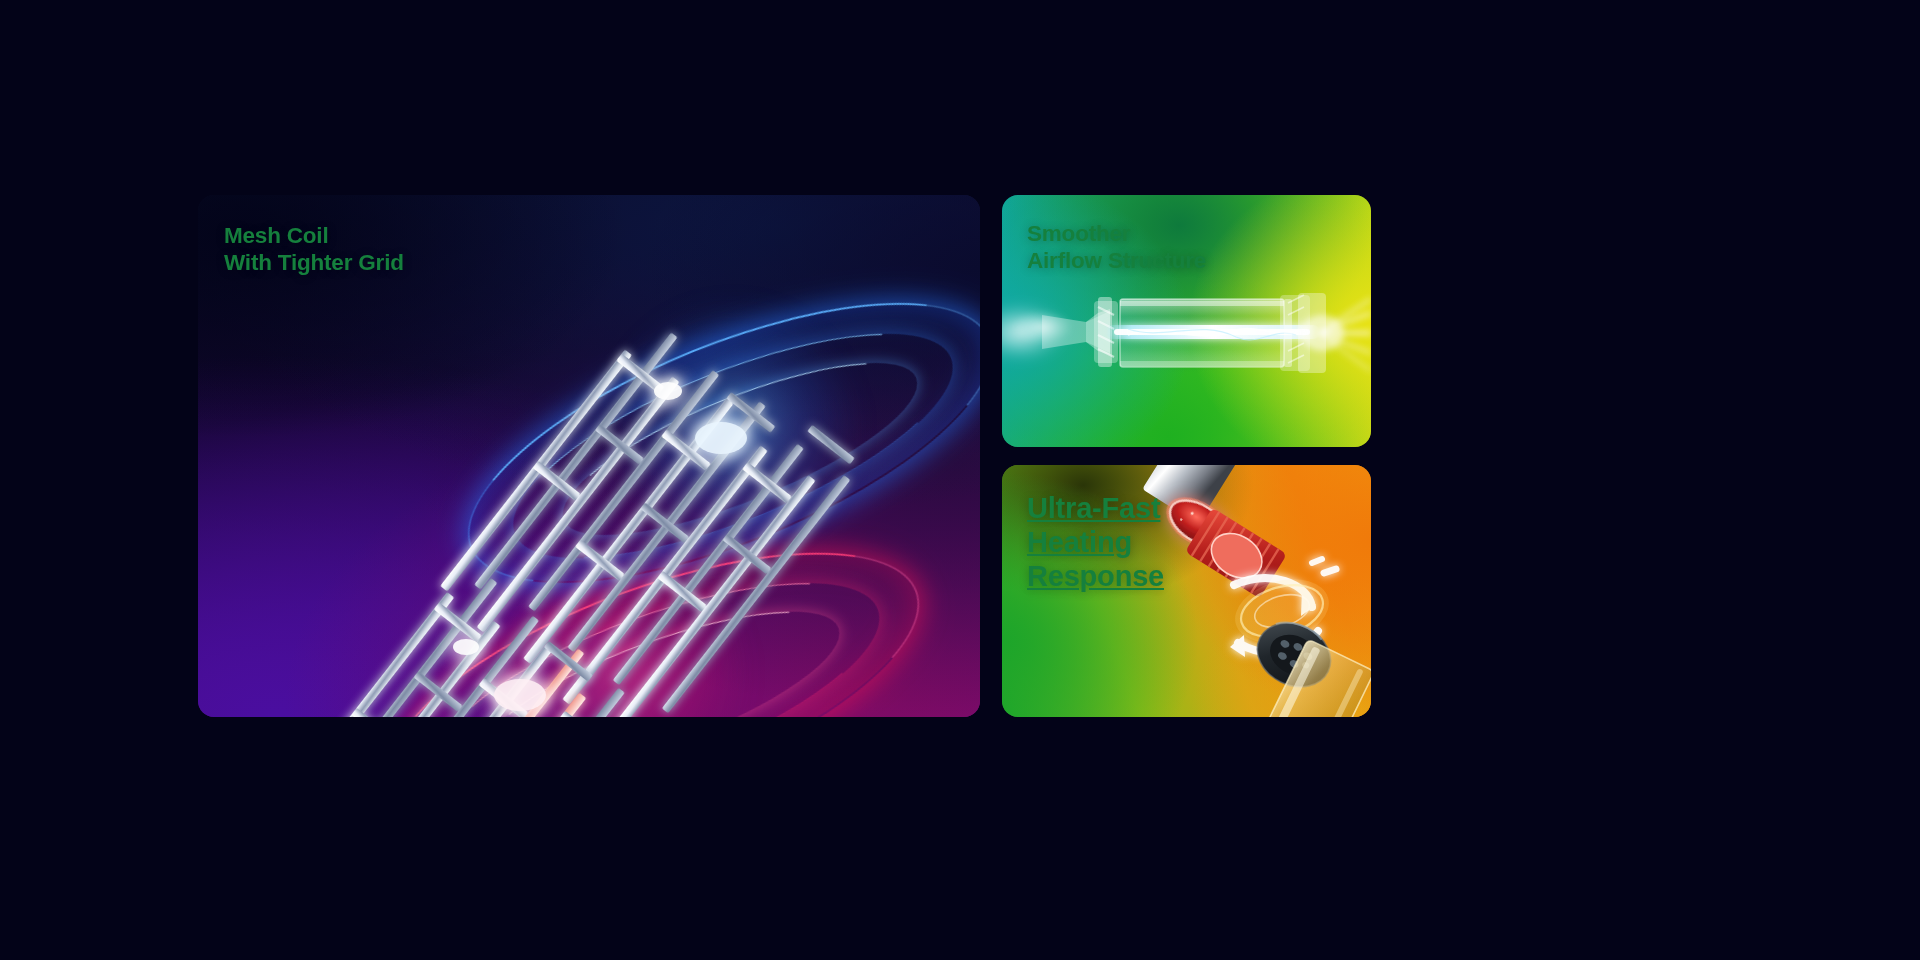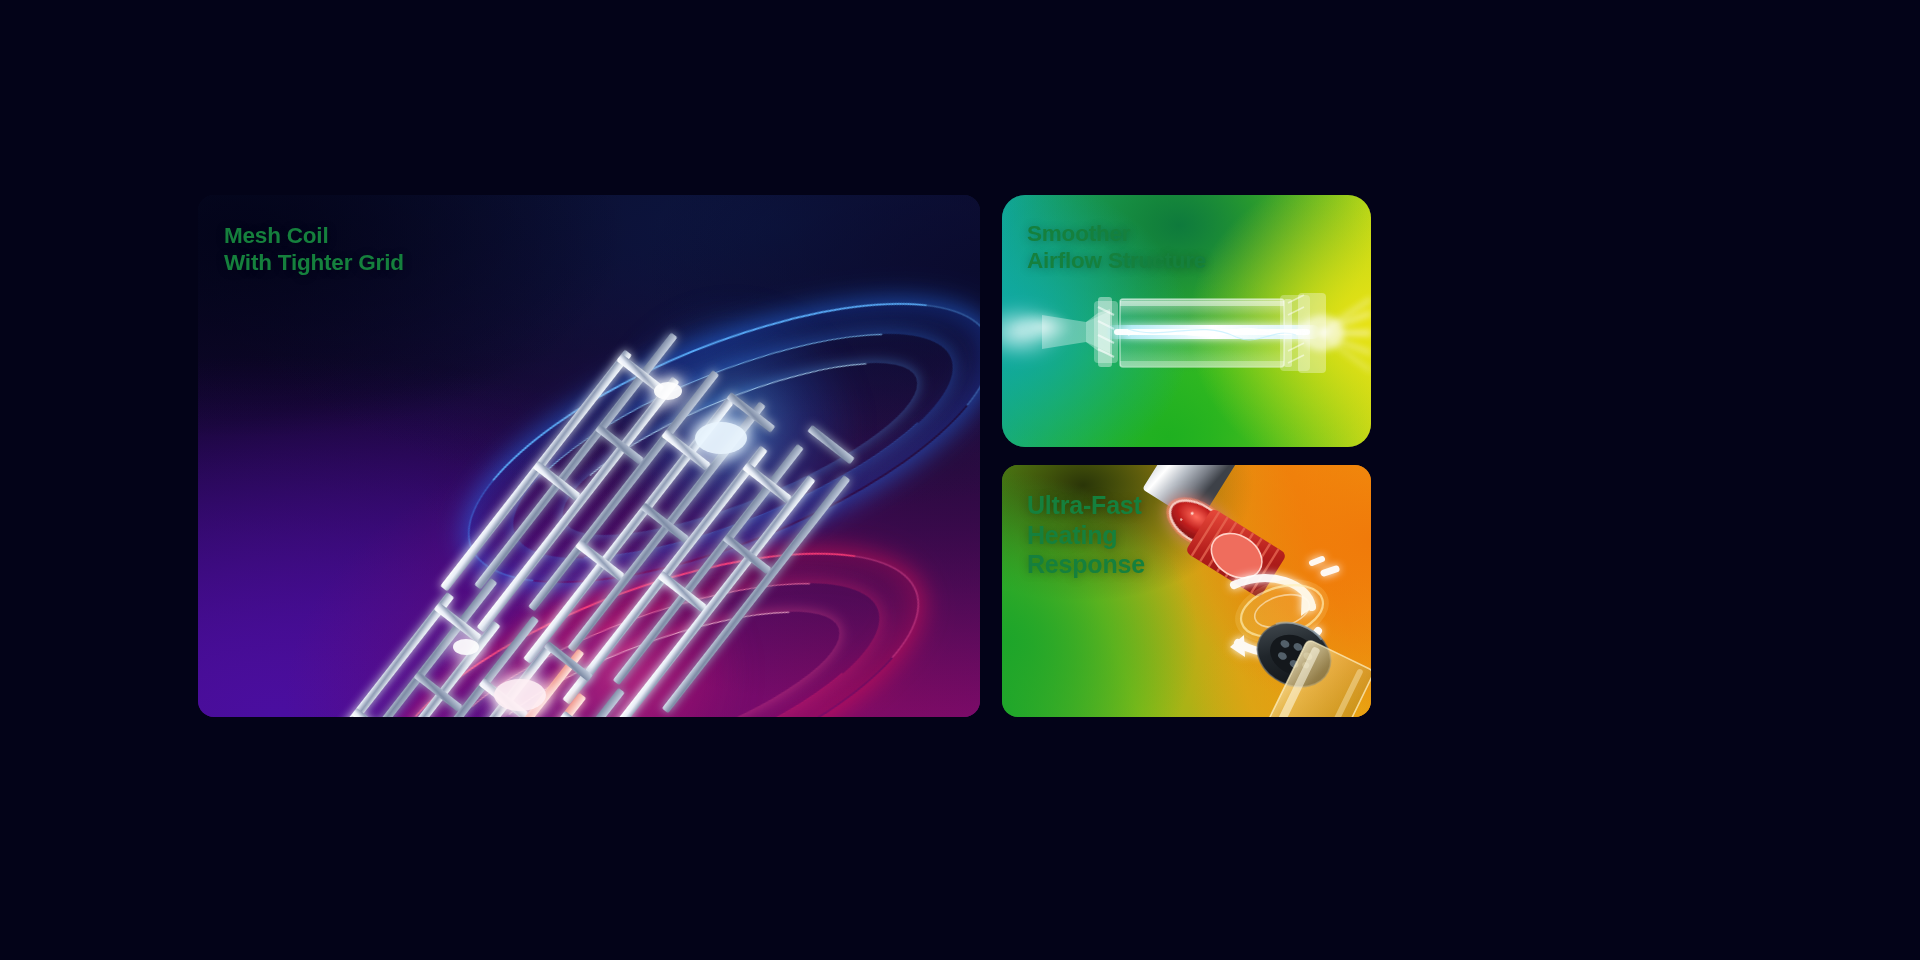"Smoother" .card-air { border-radius: 23px -> none }
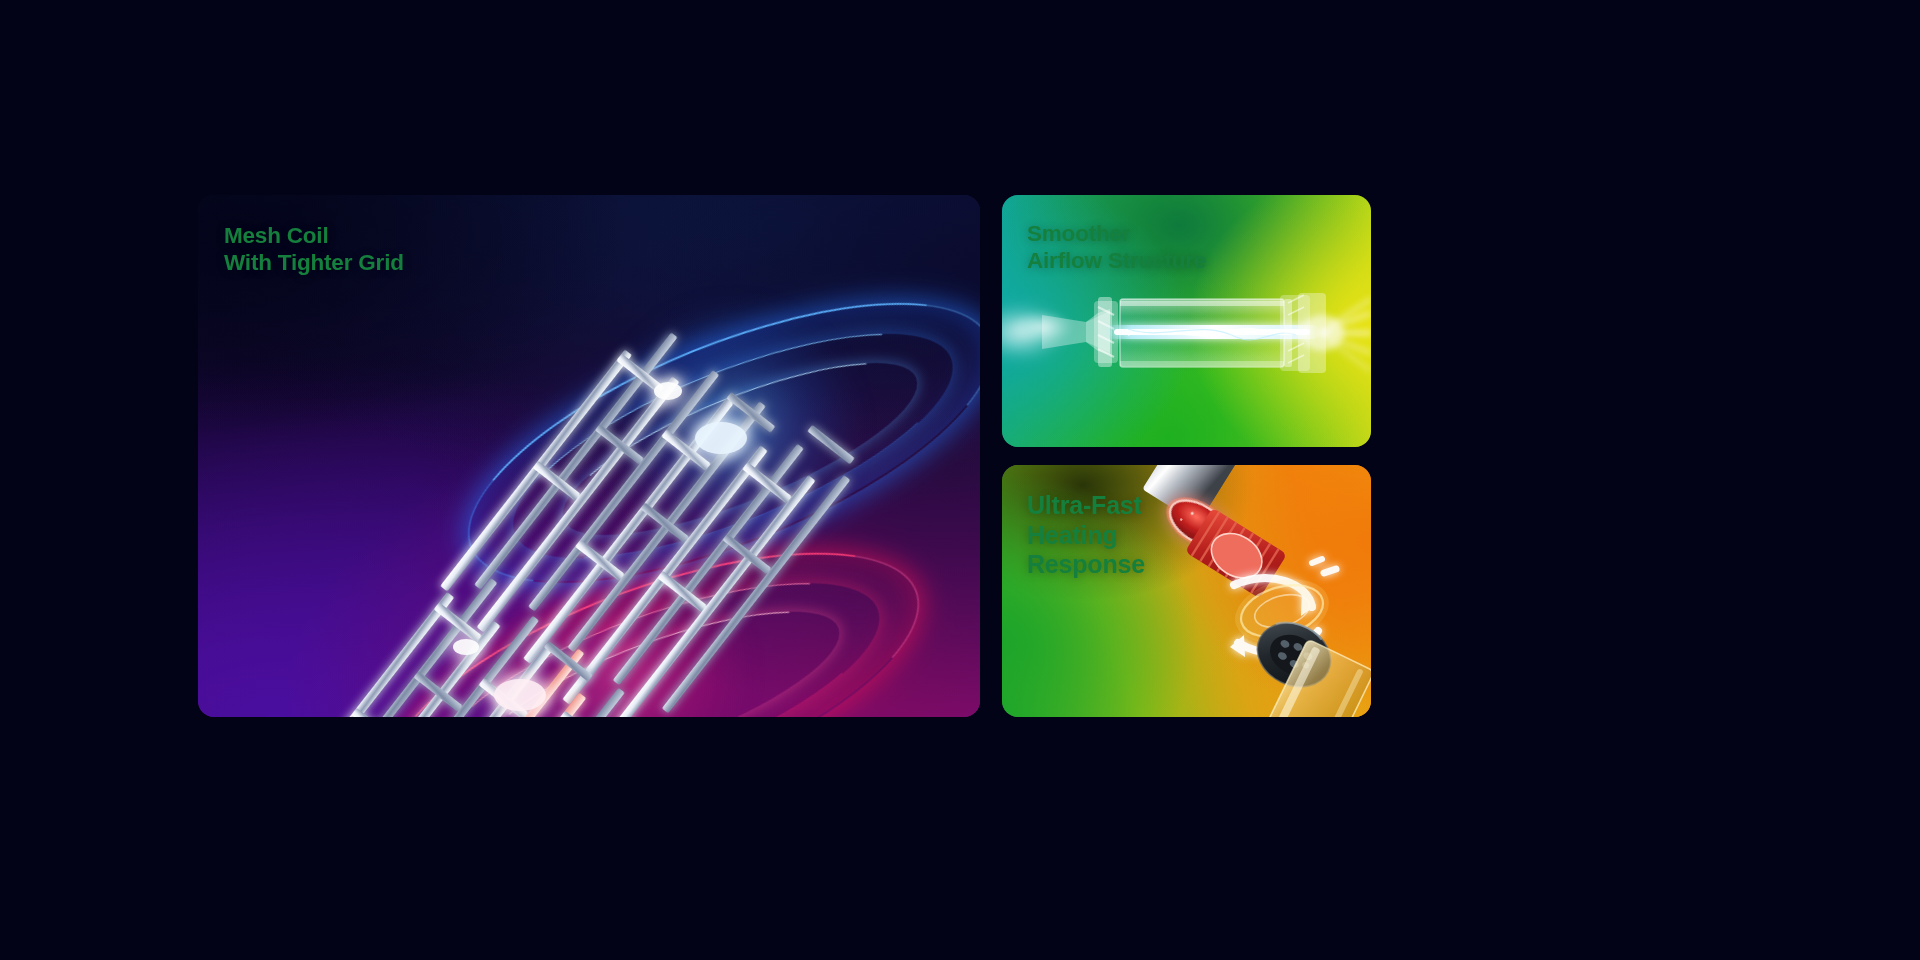"Ultra-Fast" .card-heat .title { font-size: 25px -> 29px; text-decoration: none -> underline }
